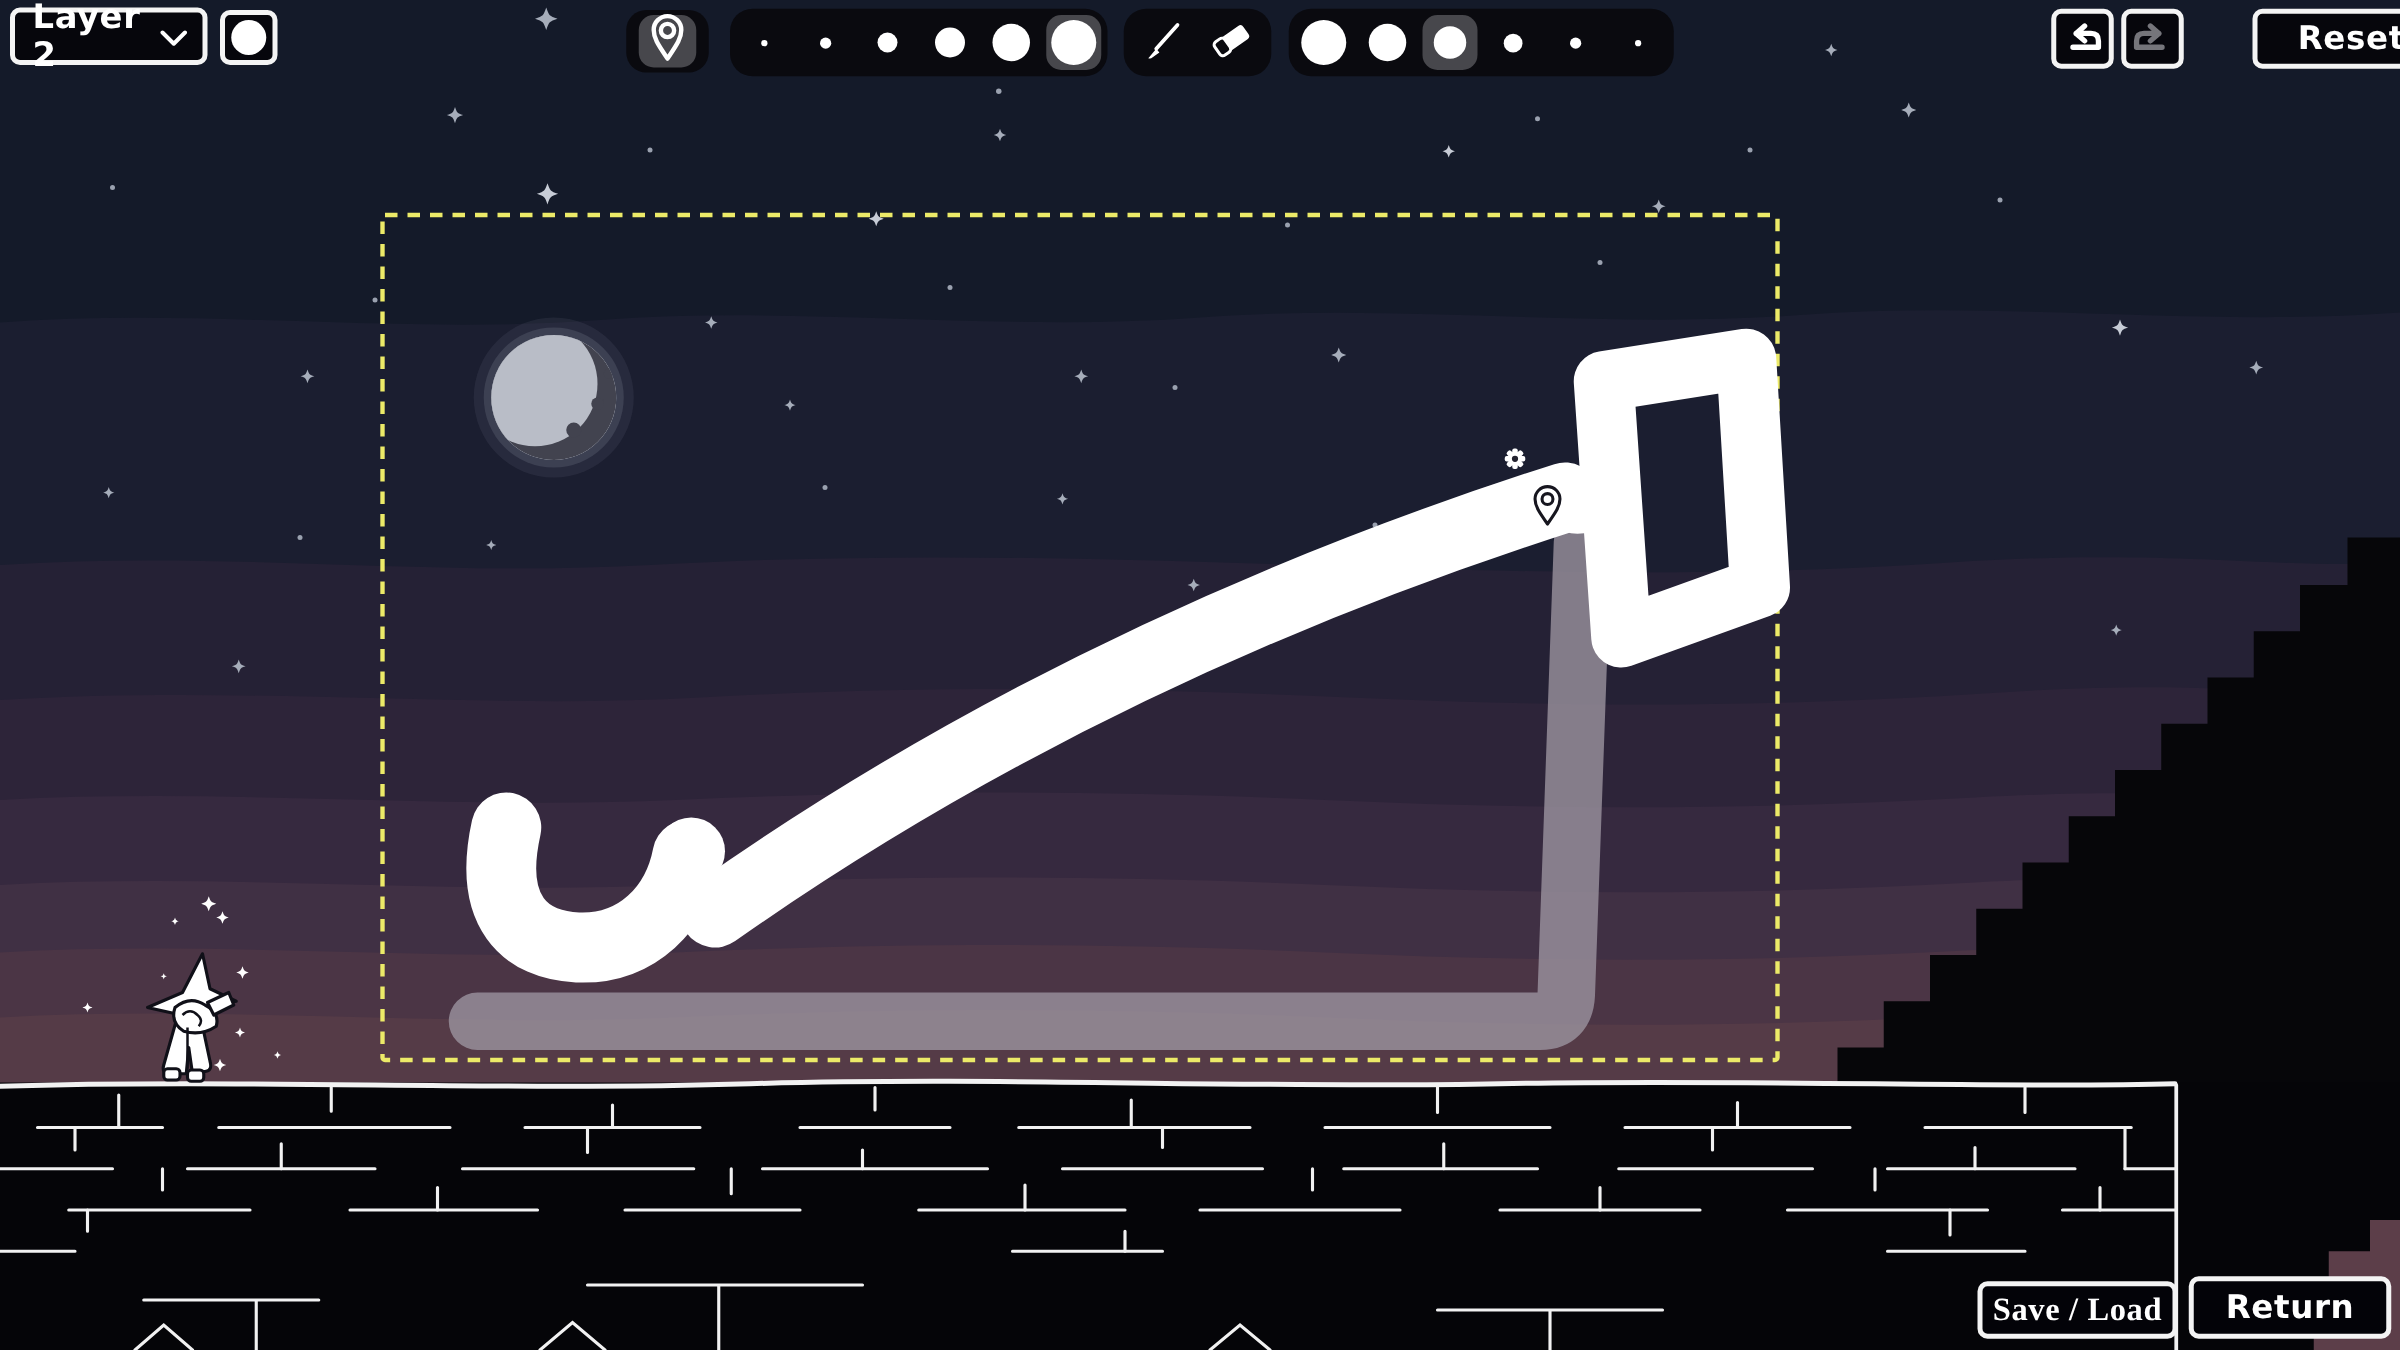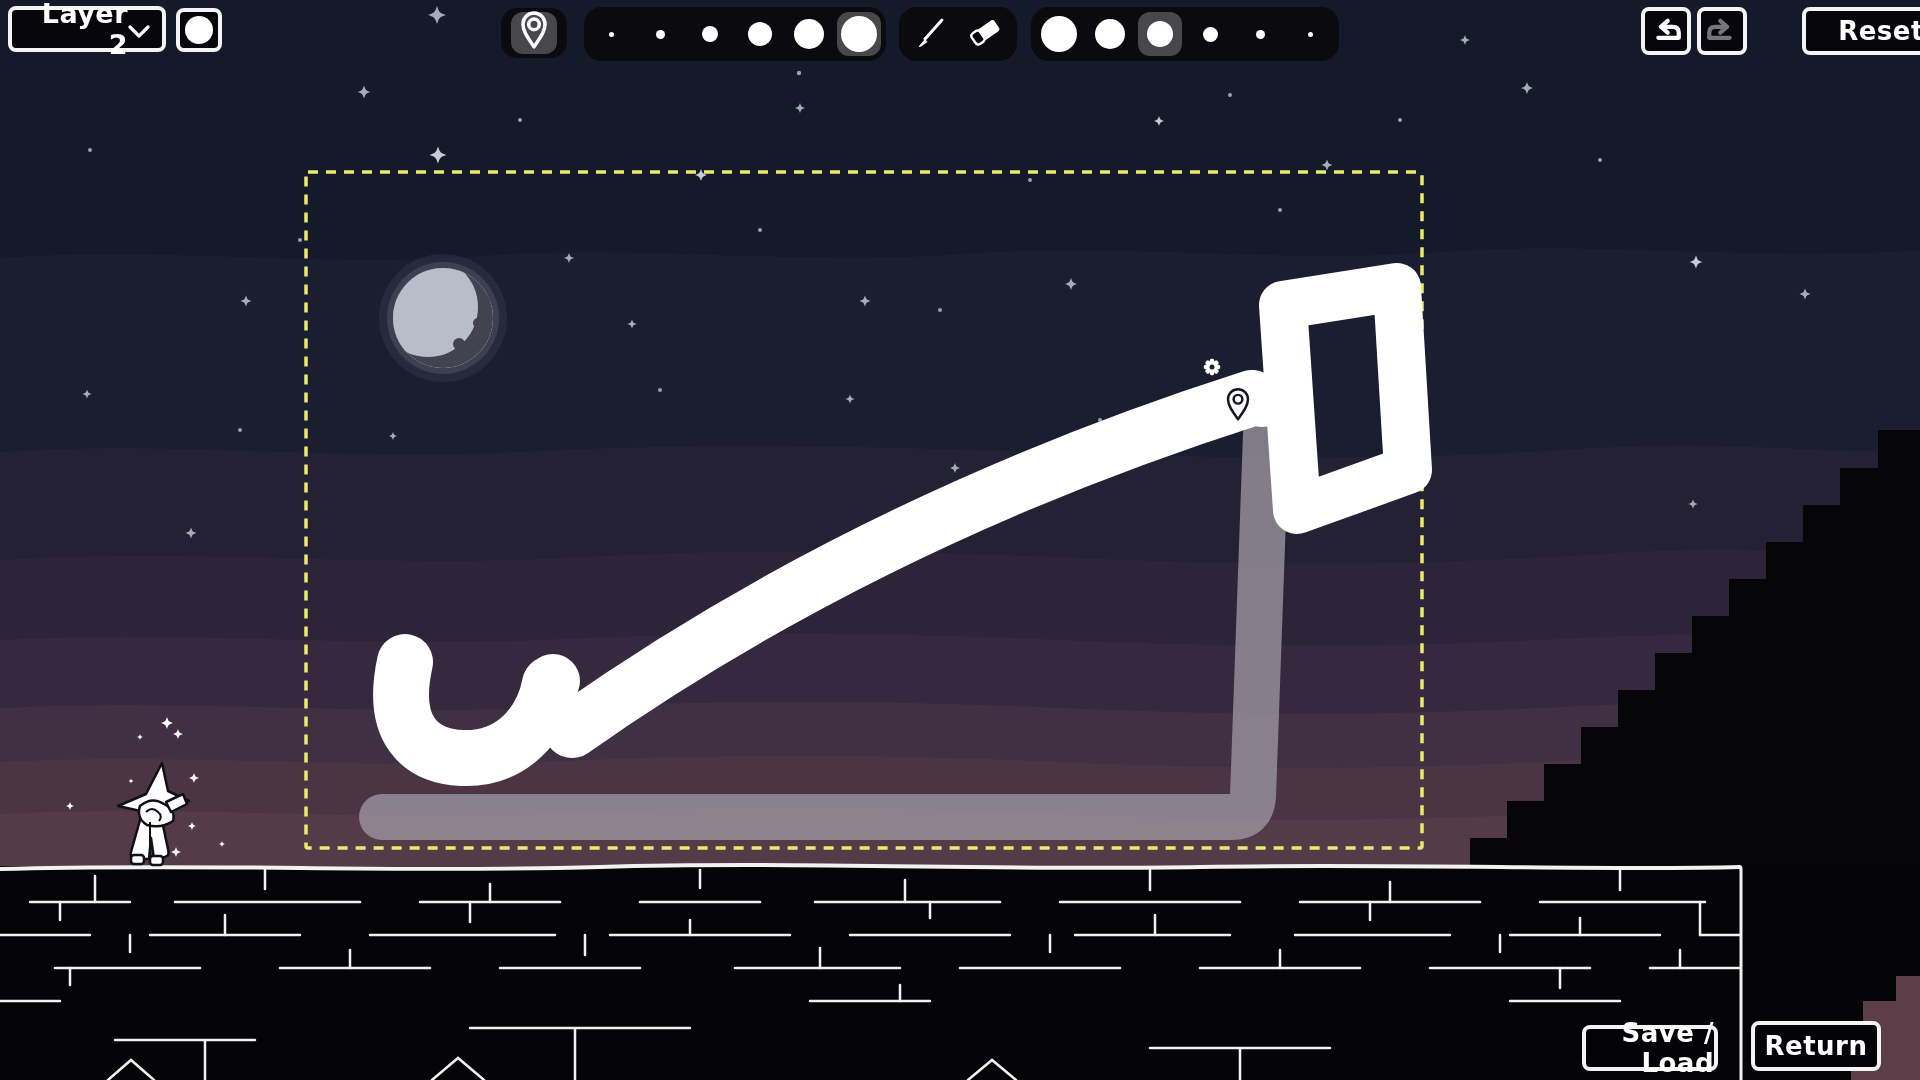"Layer 2" .stage { text-align: right -> none }
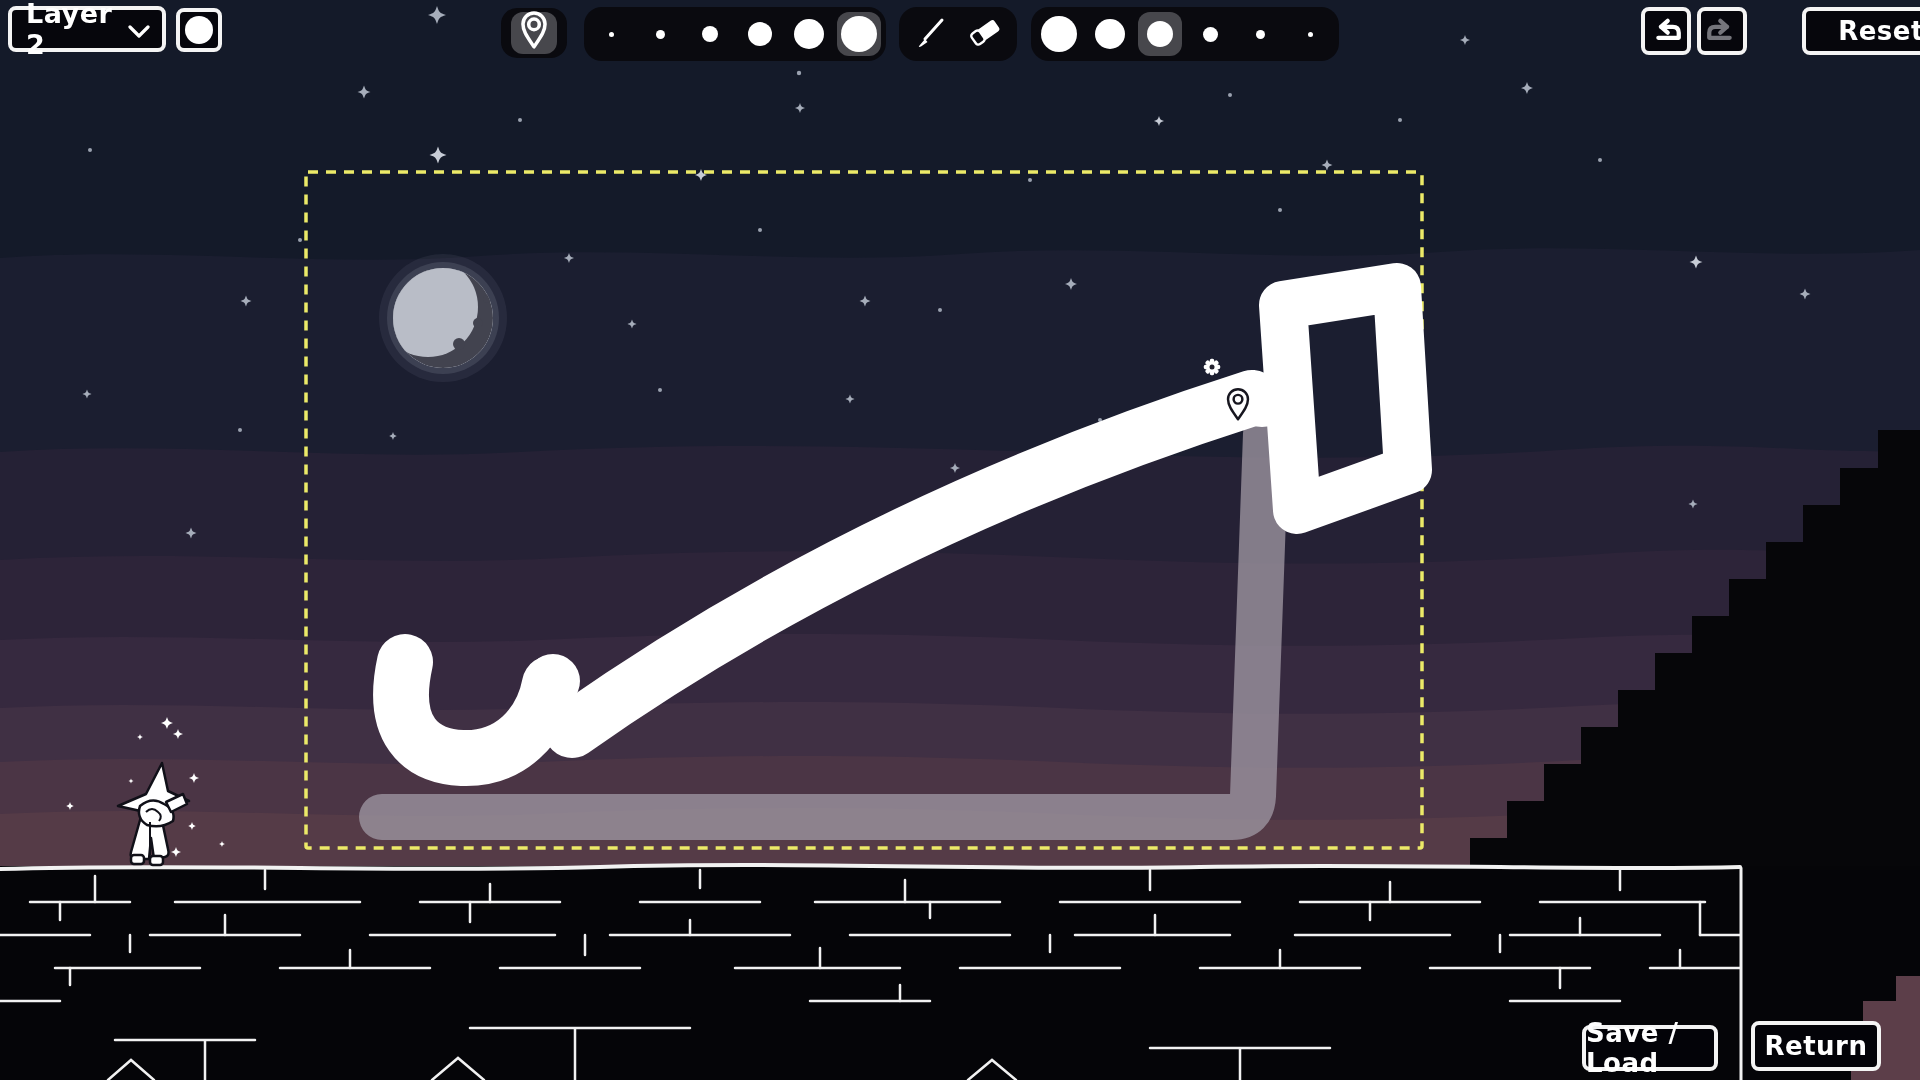"Save / Load" .save-btn { font-family: none -> Liberation Serif, serif; width: 136px -> 160px }
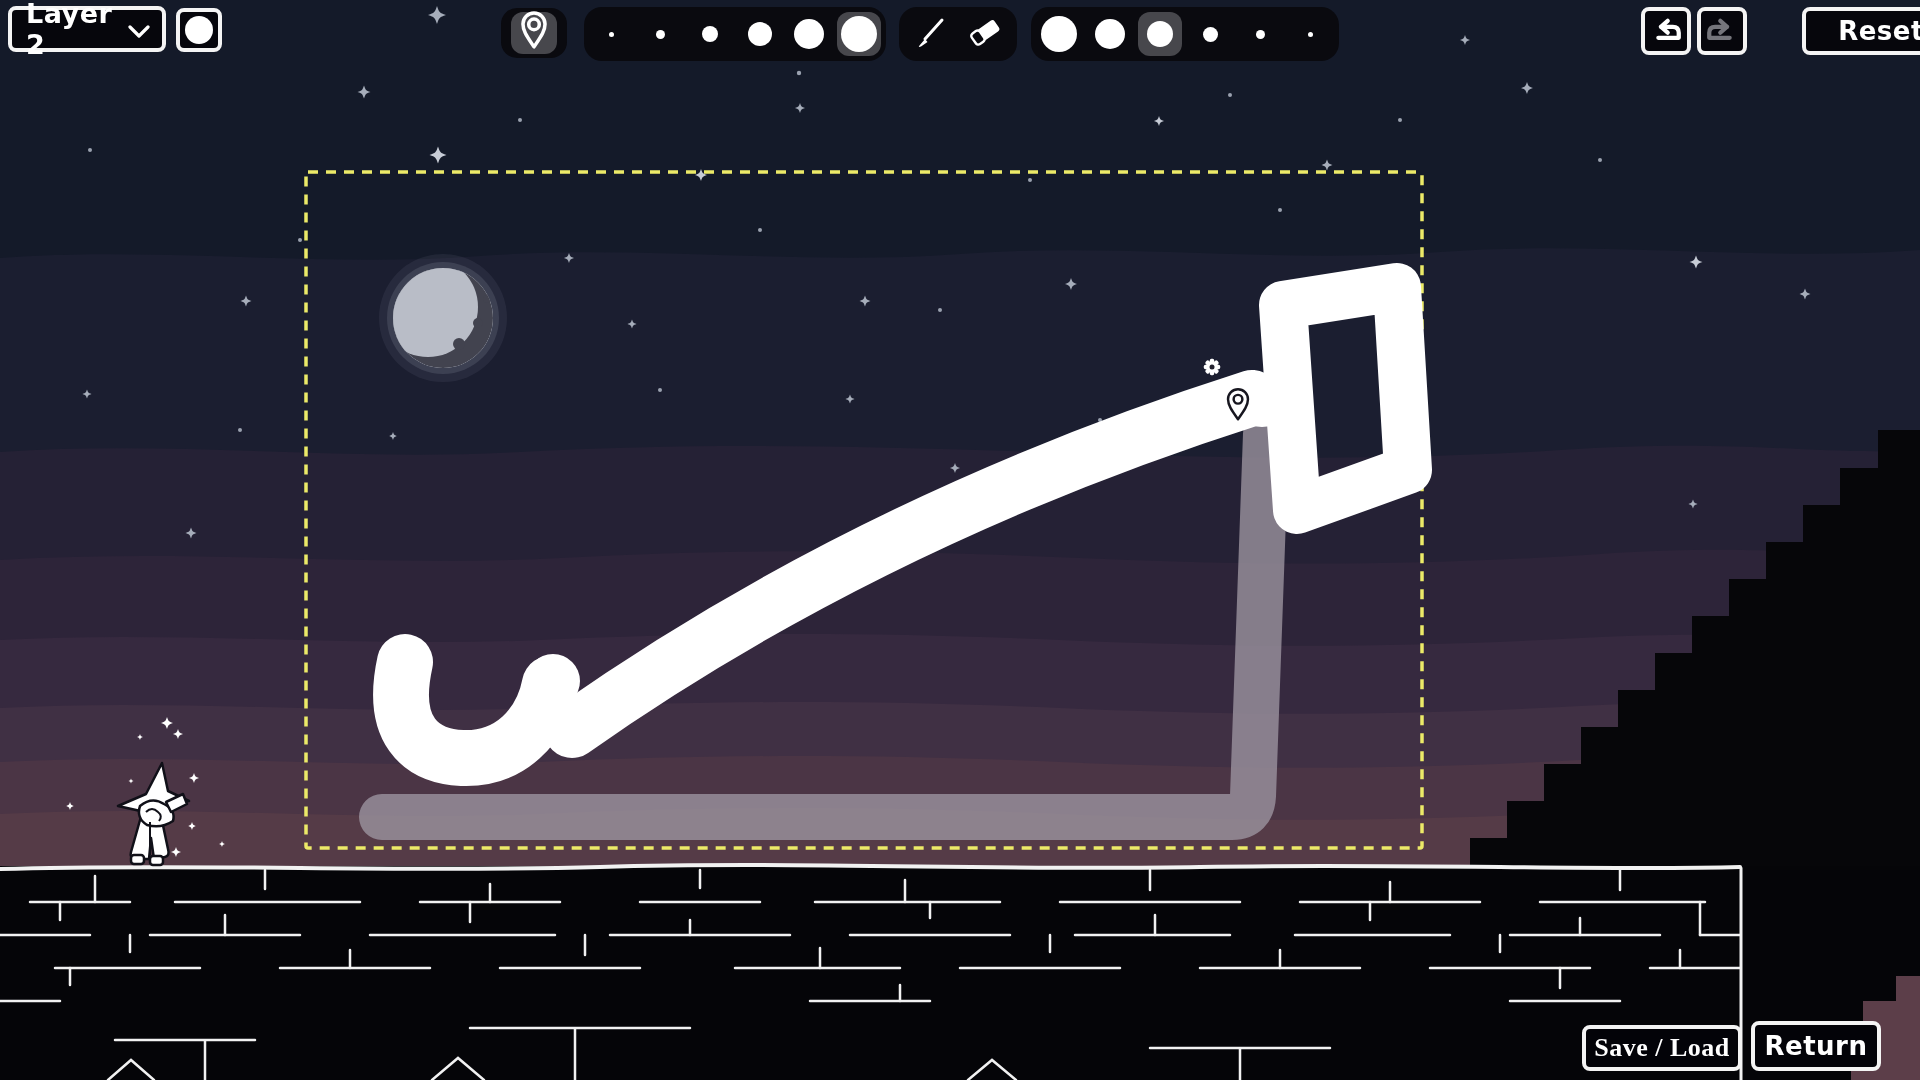"Return" .return-btn { width: 130px -> 162px }
